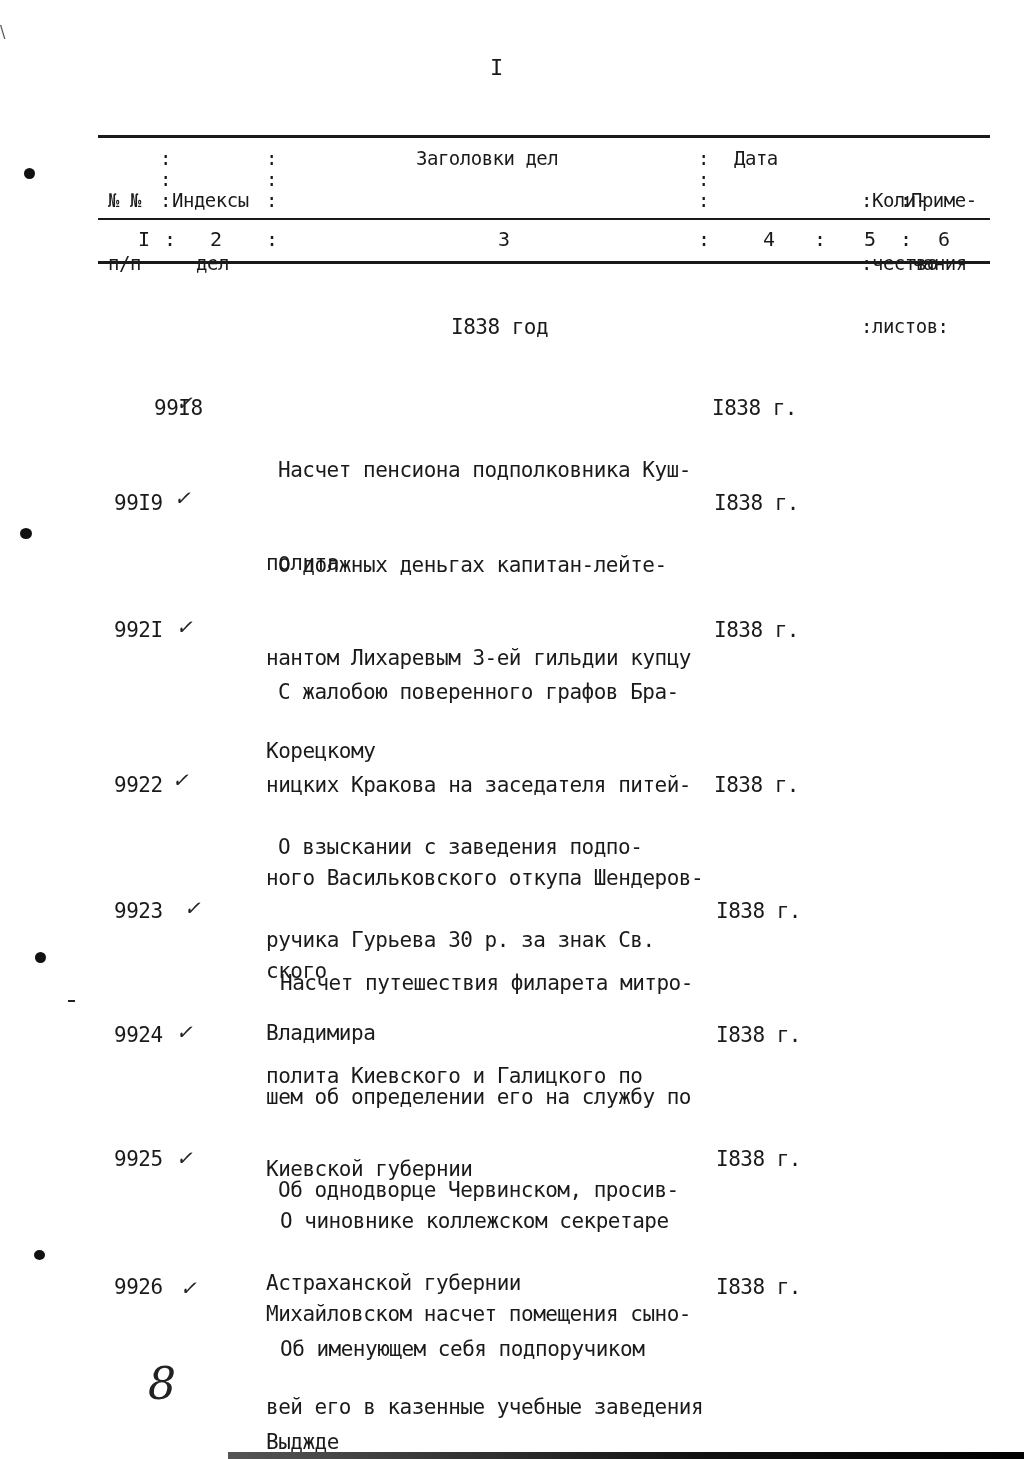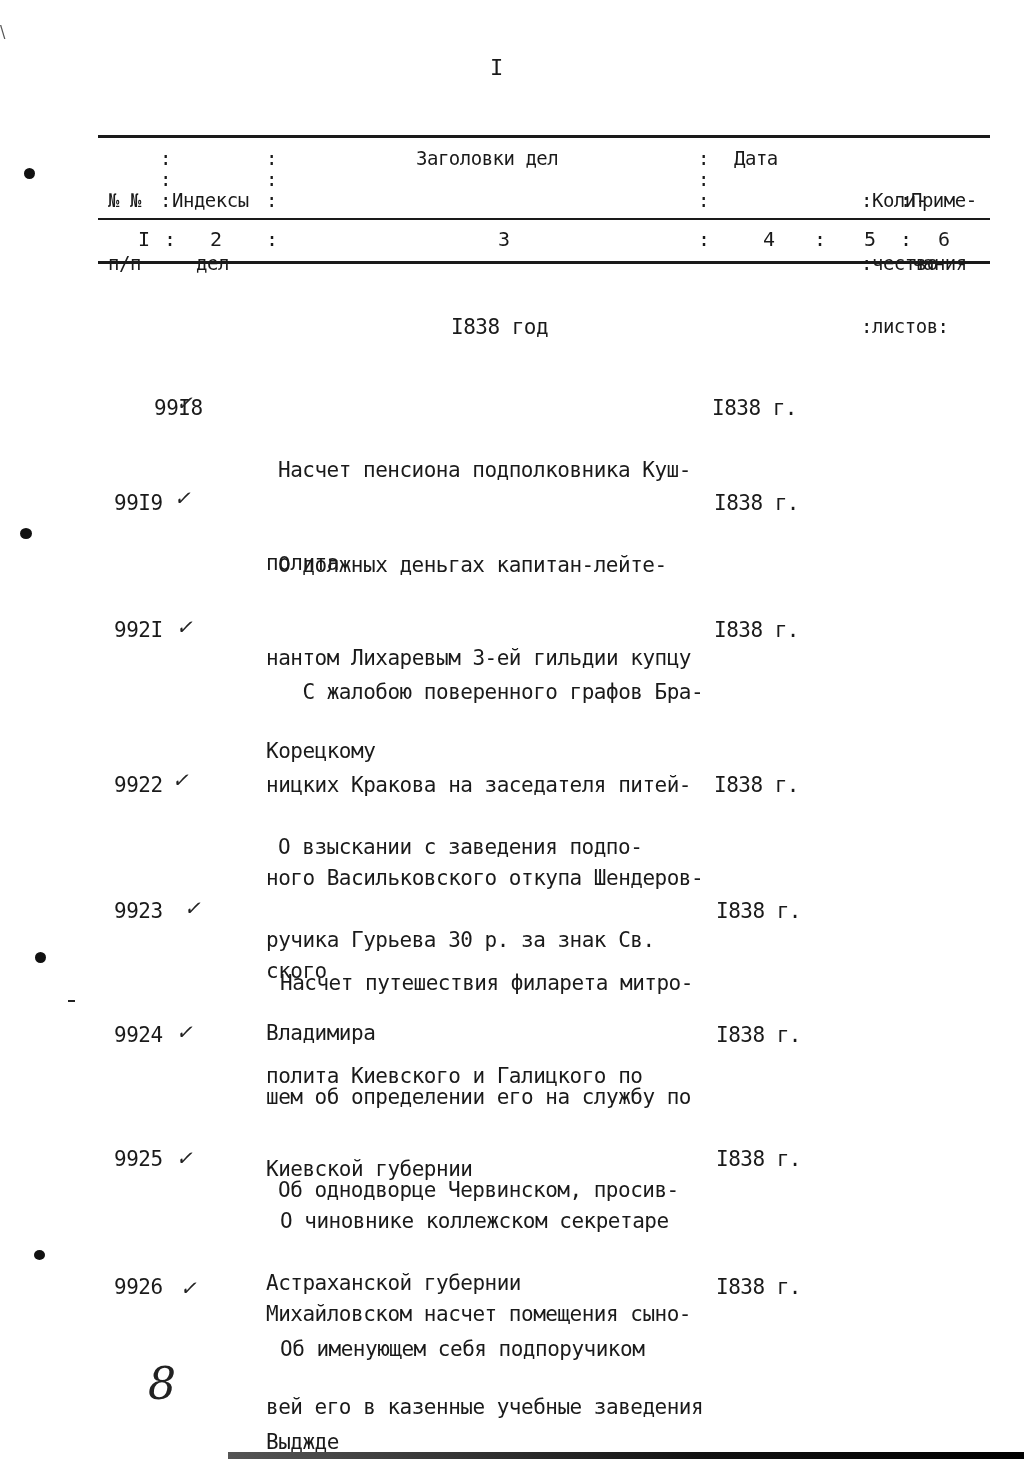"С жалобою поверенного графов Бра-" div { text-align: right -> none }
